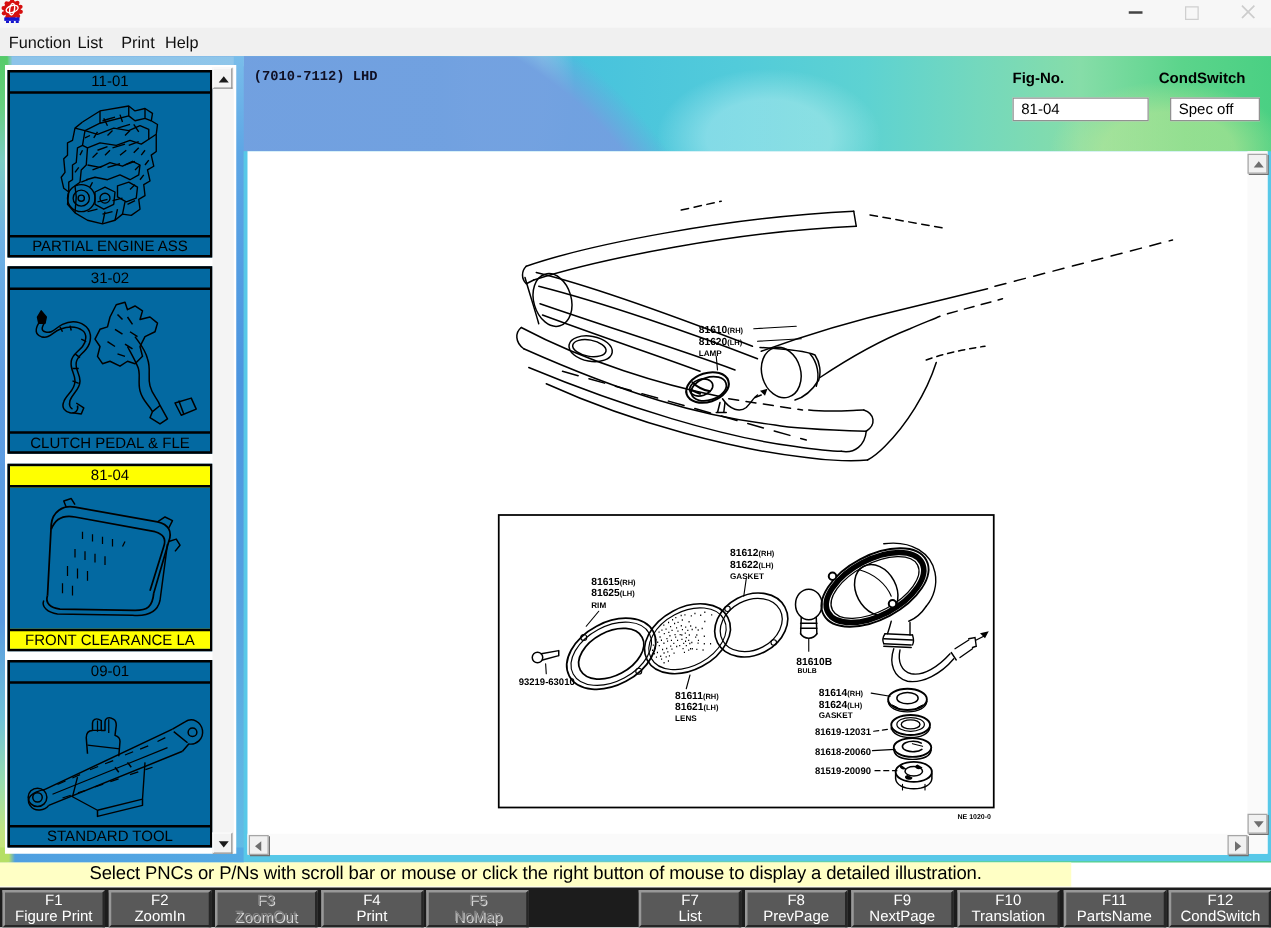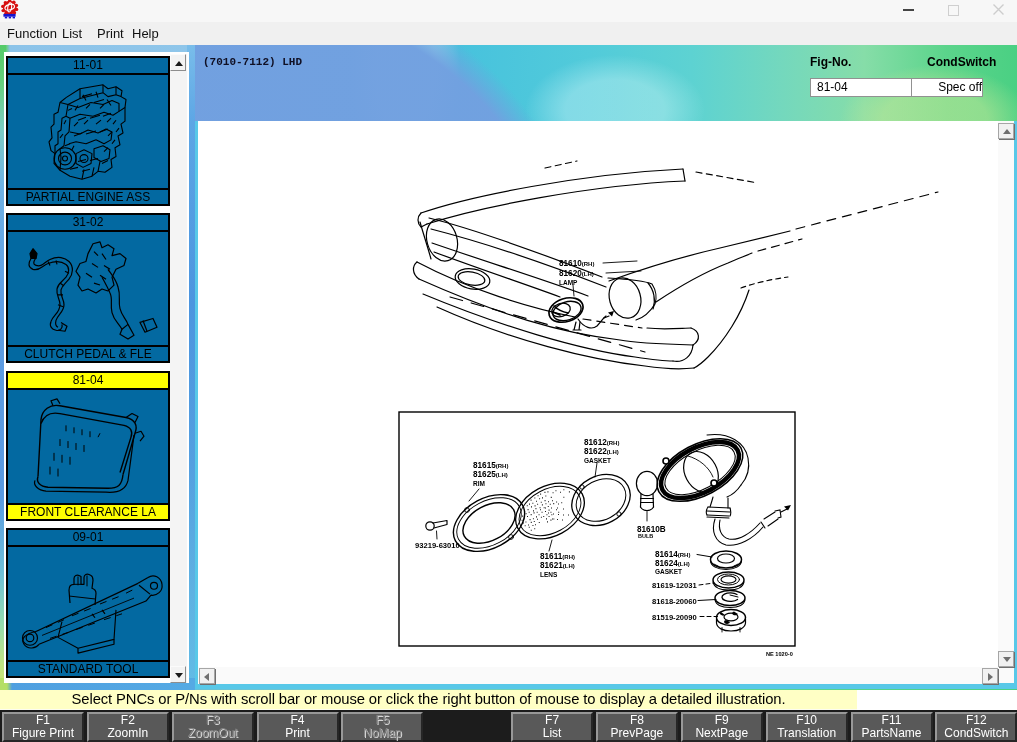"Spec off" div.finput { left: 911px -> 936px; text-align: right -> none }
